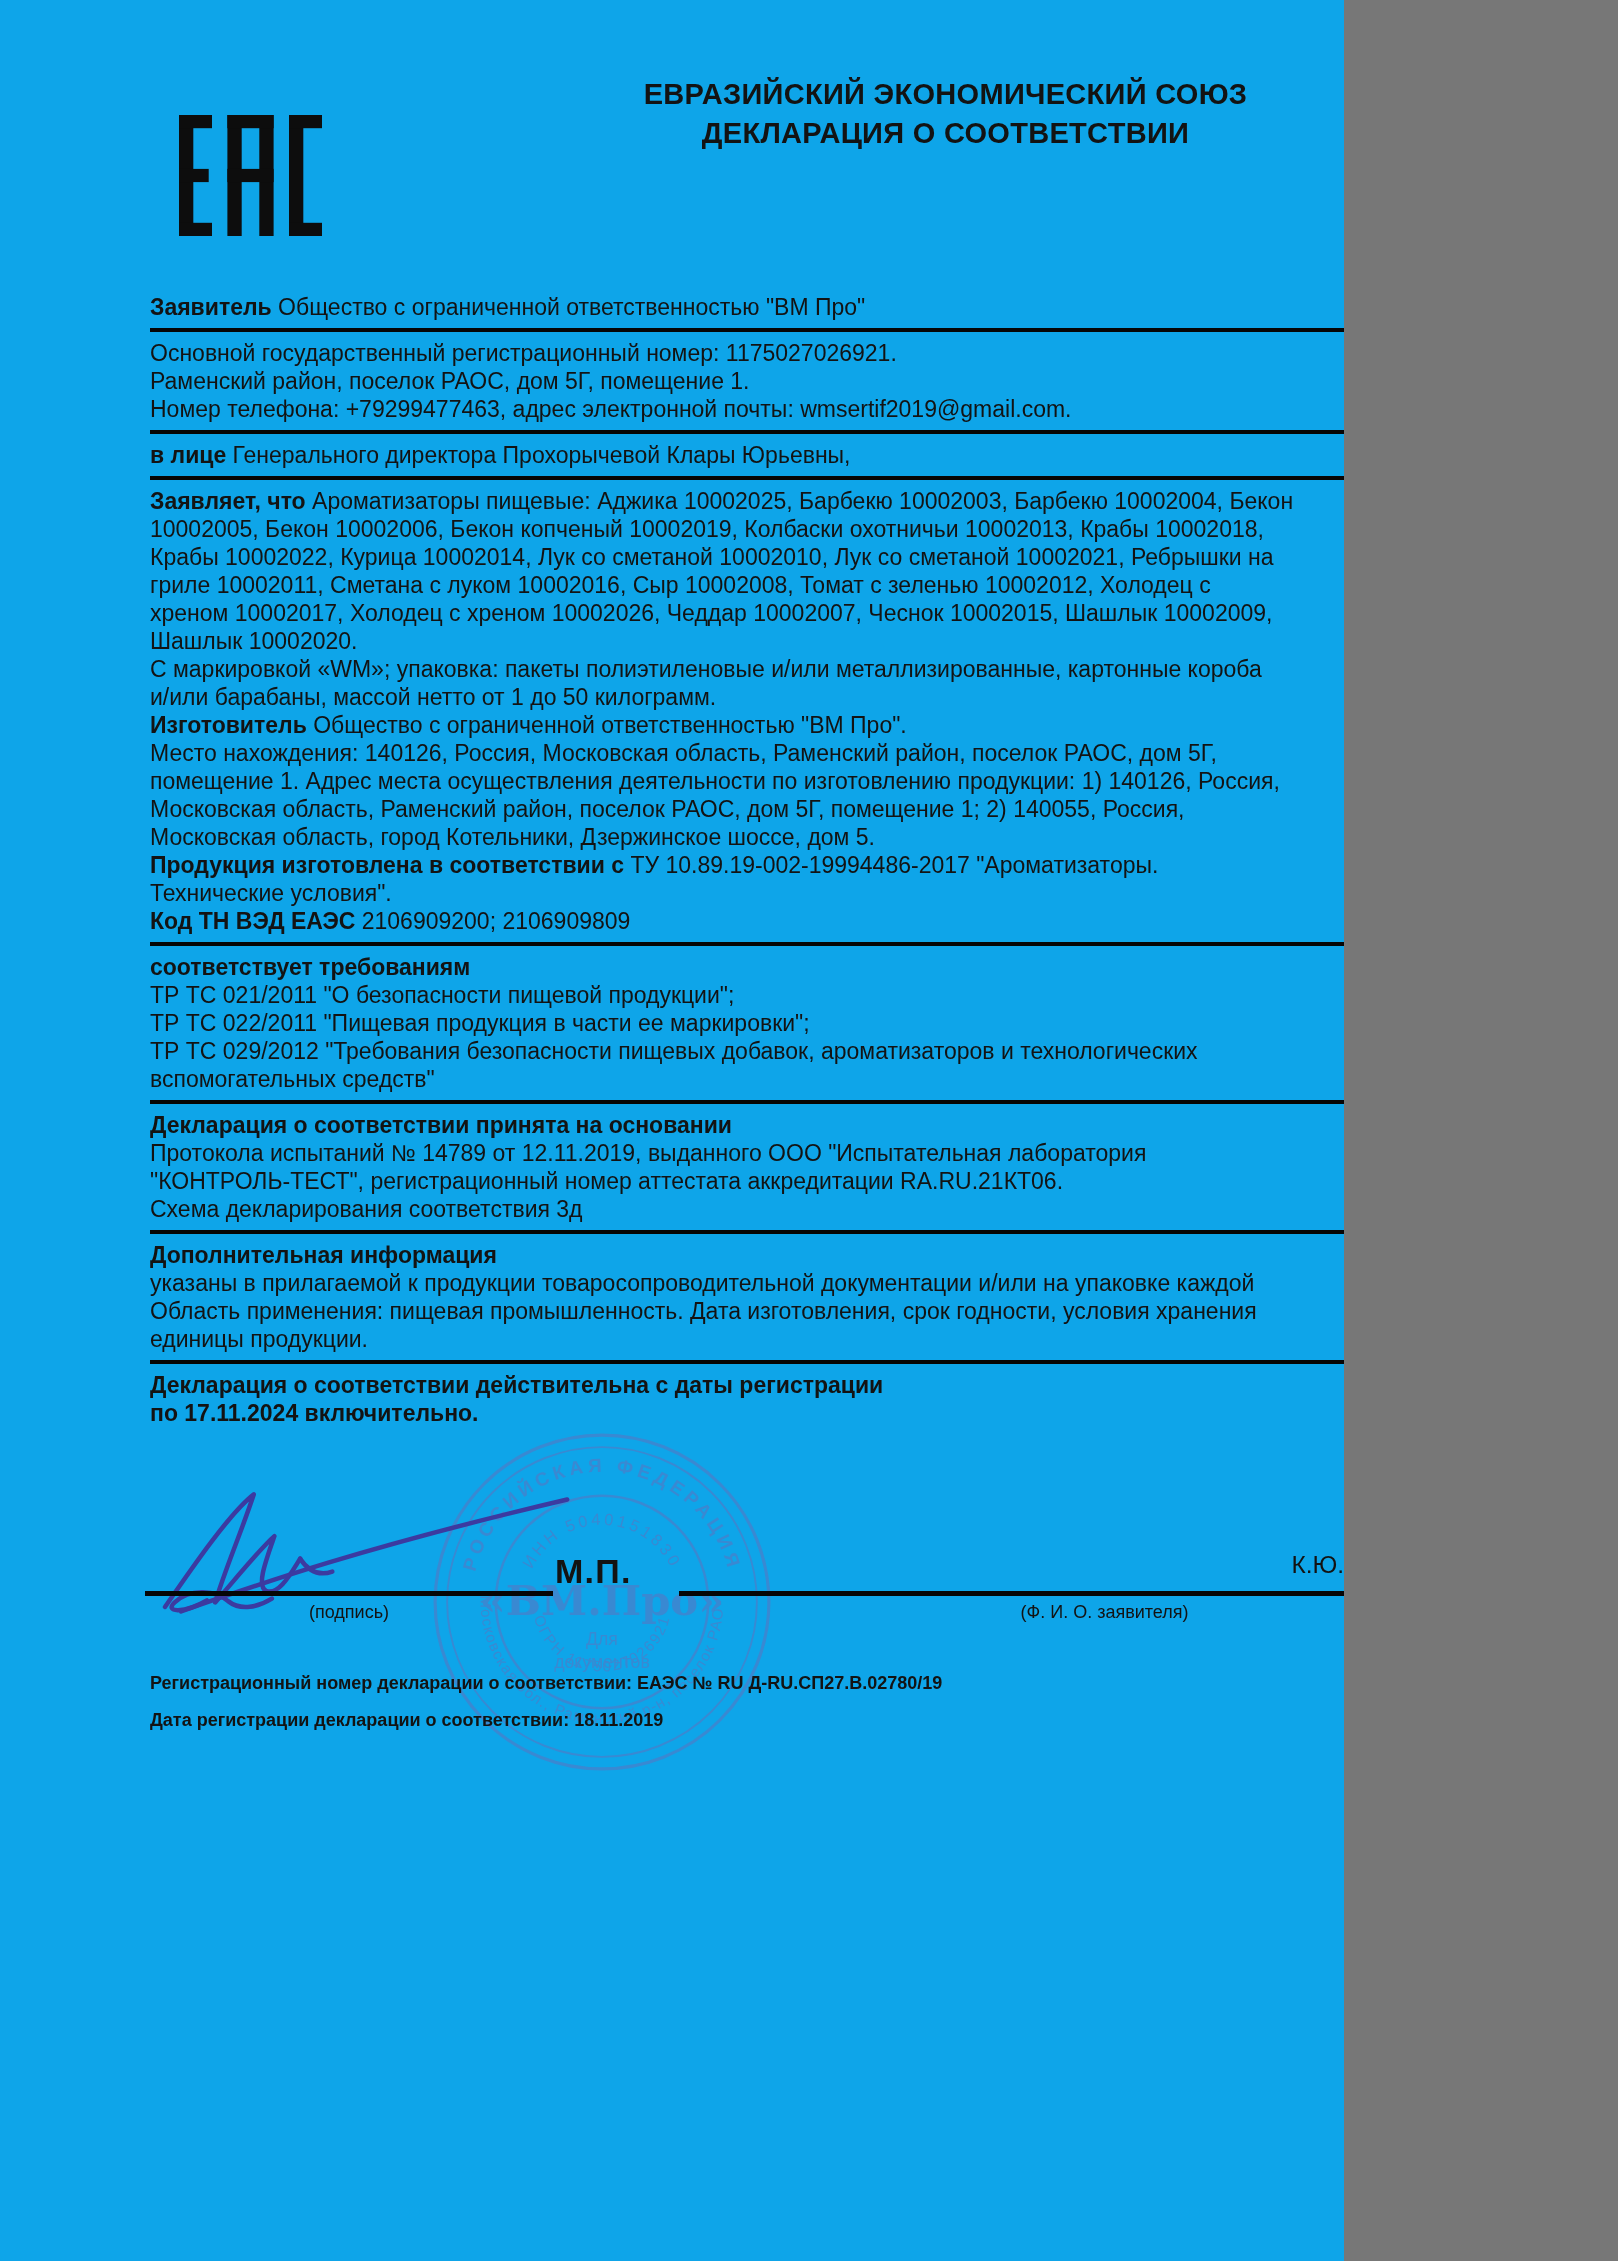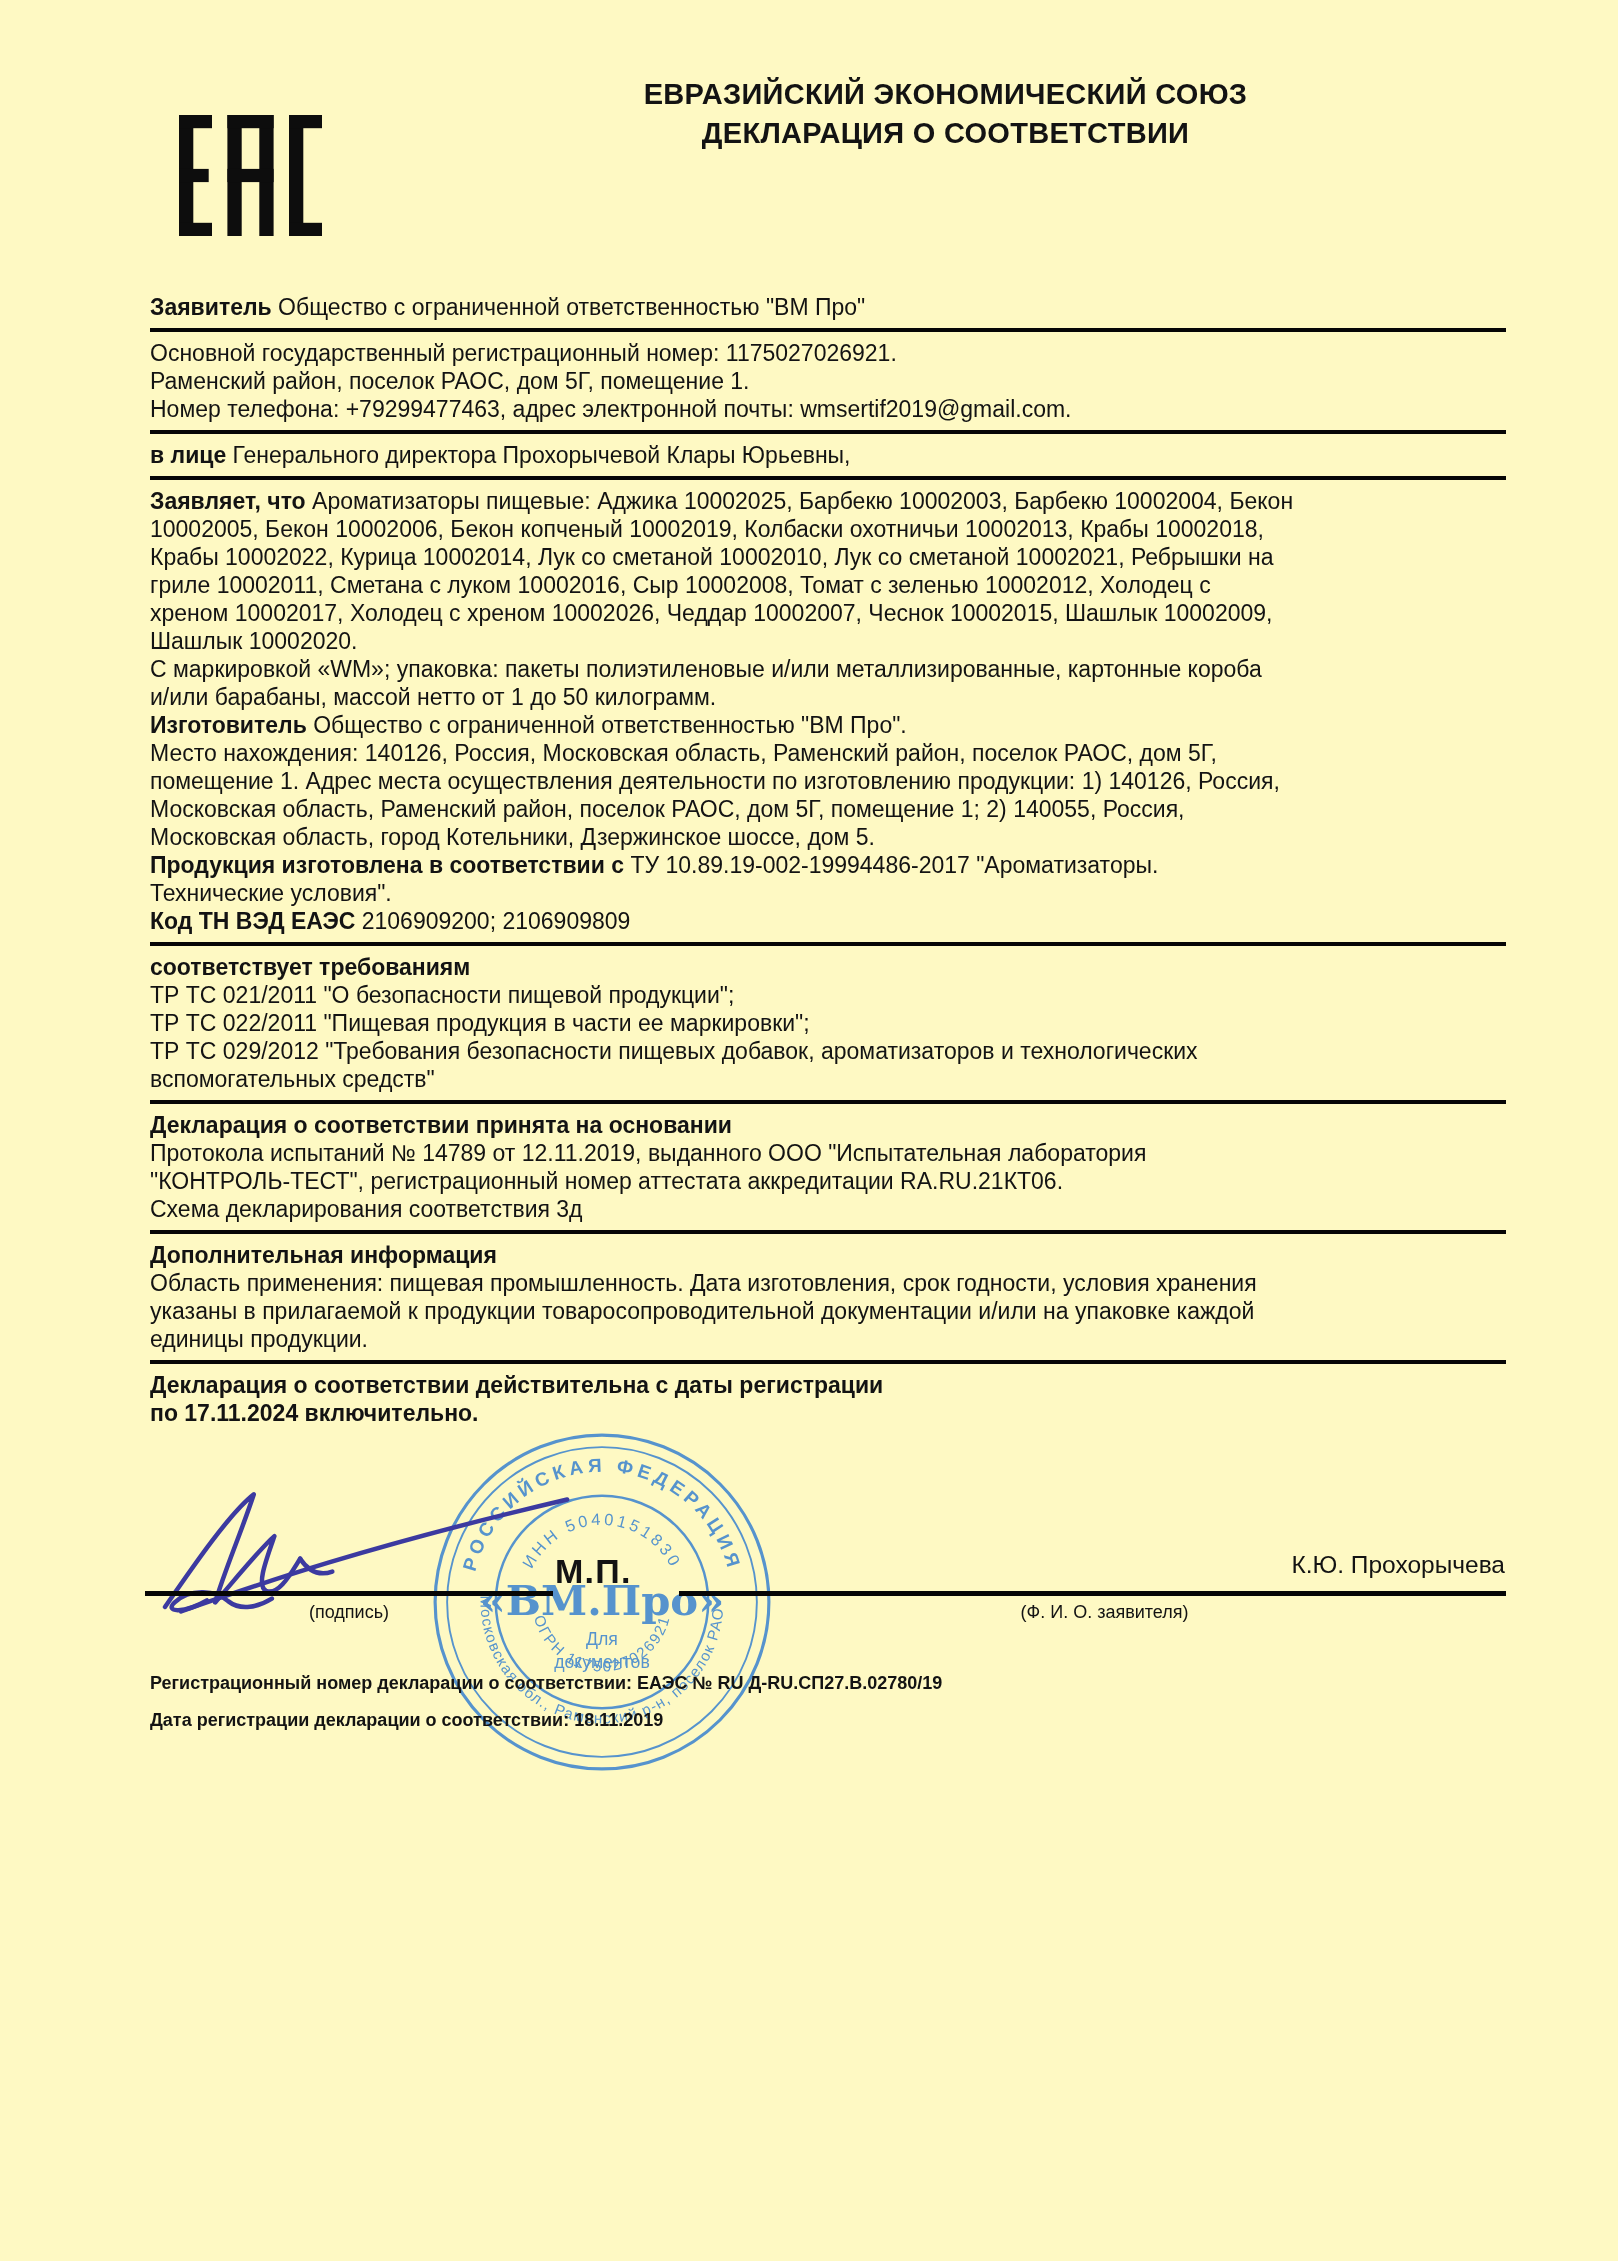"ЕВРАЗИЙСКИЙ ЭКОНОМИЧЕСКИЙ СОЮЗ" .page { background: #fef9c3 -> #0ea5e9; width: 1618px -> 1344px }
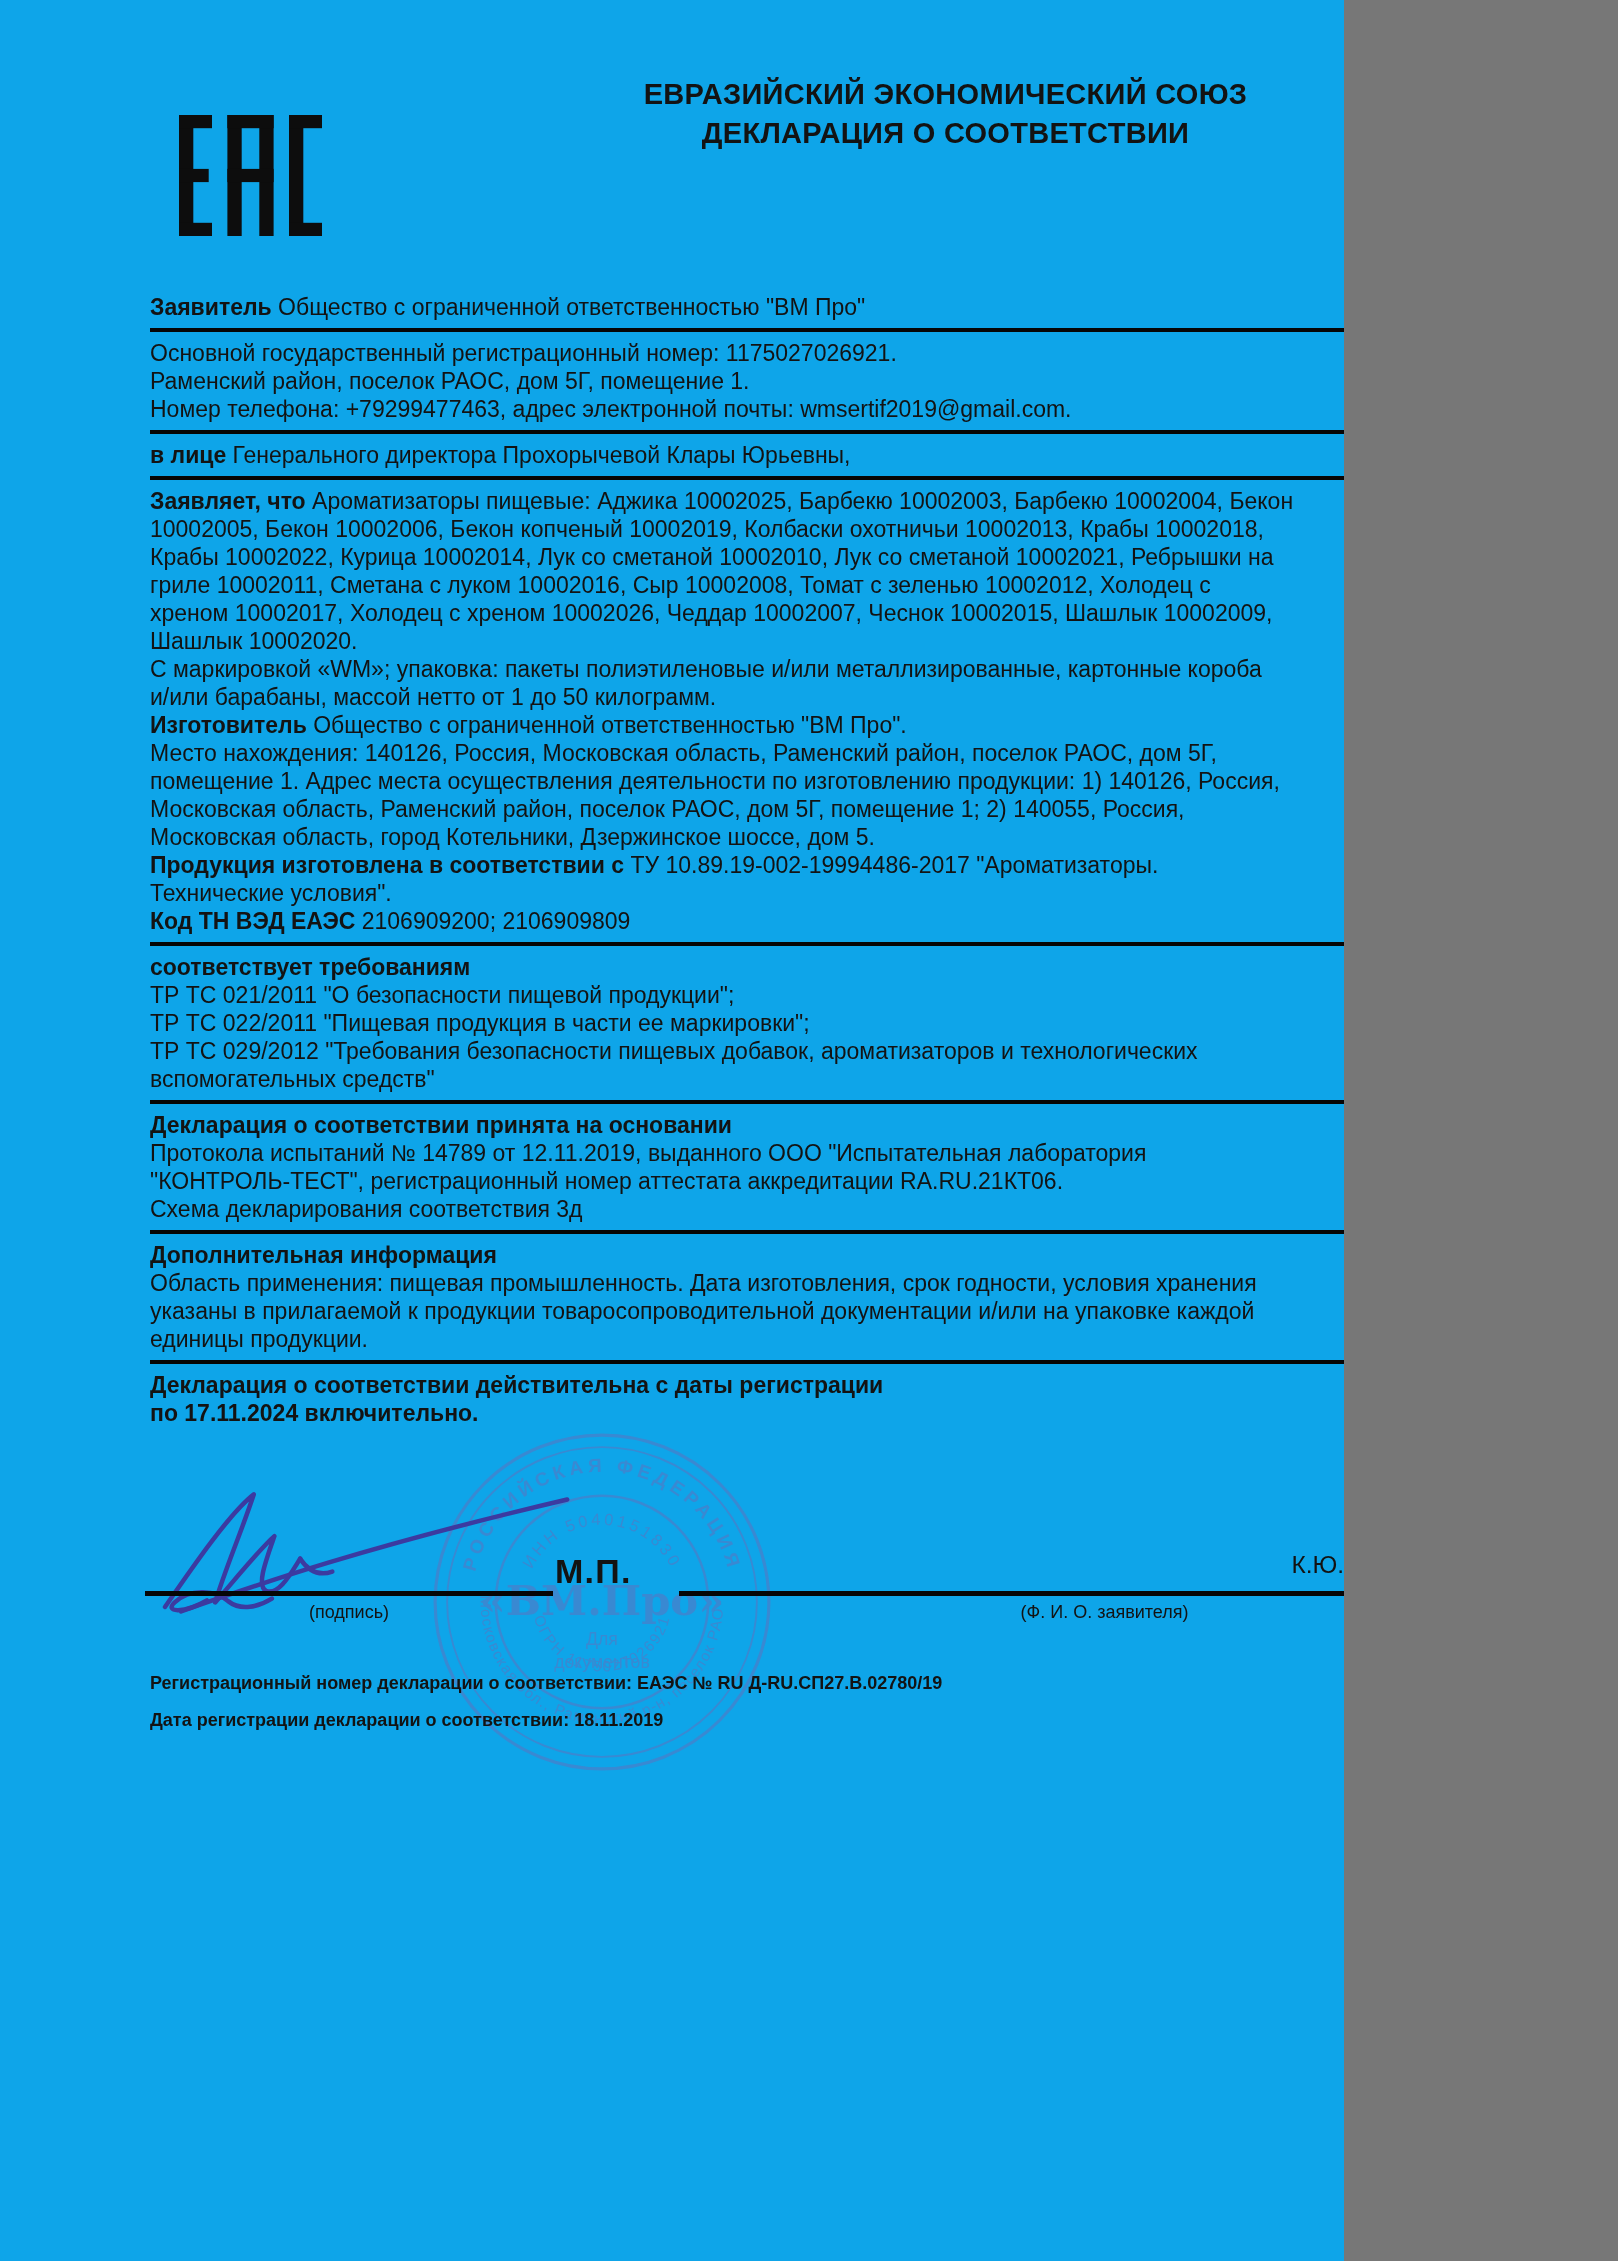"Область применения: пищевая" div.ln { order: before "указаны в прилагаемой к продукции" -> after "указаны в прилагаемой к продукции" }
